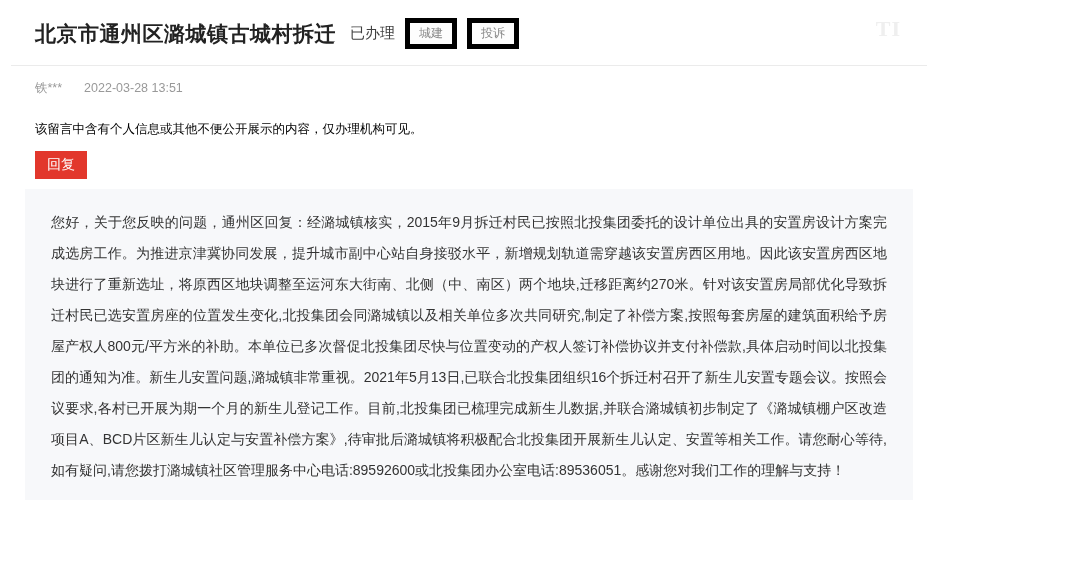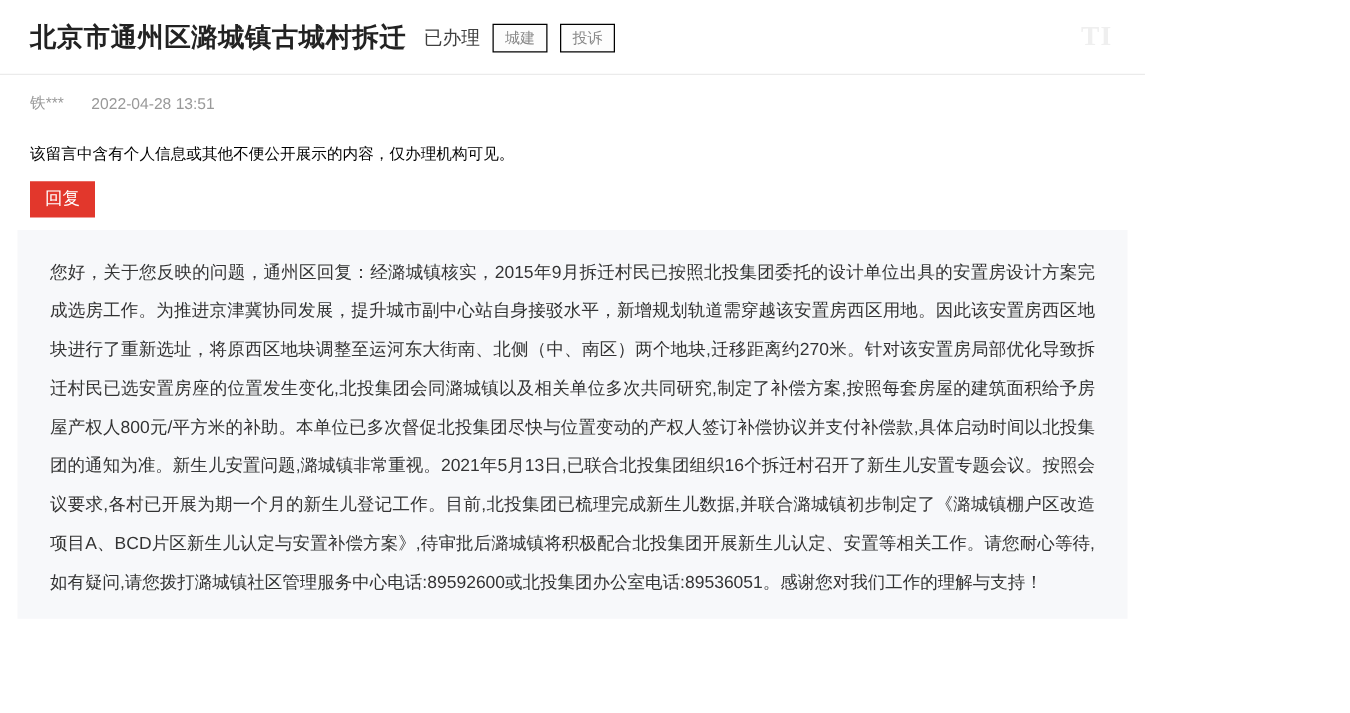"北京市通州区潞城镇古城村拆迁" .page { margin-left: none -> 11px }
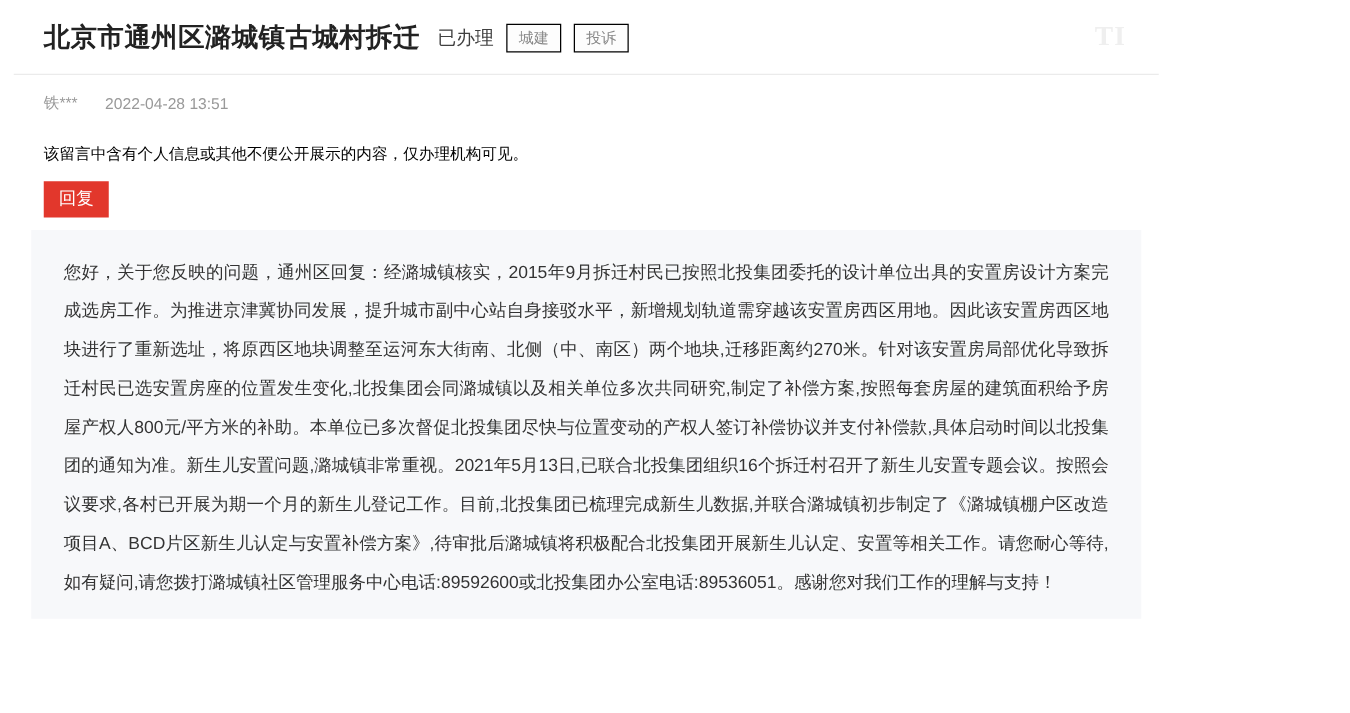"城建" .tag { border: 1px solid #000000 -> 5px solid #000000 }
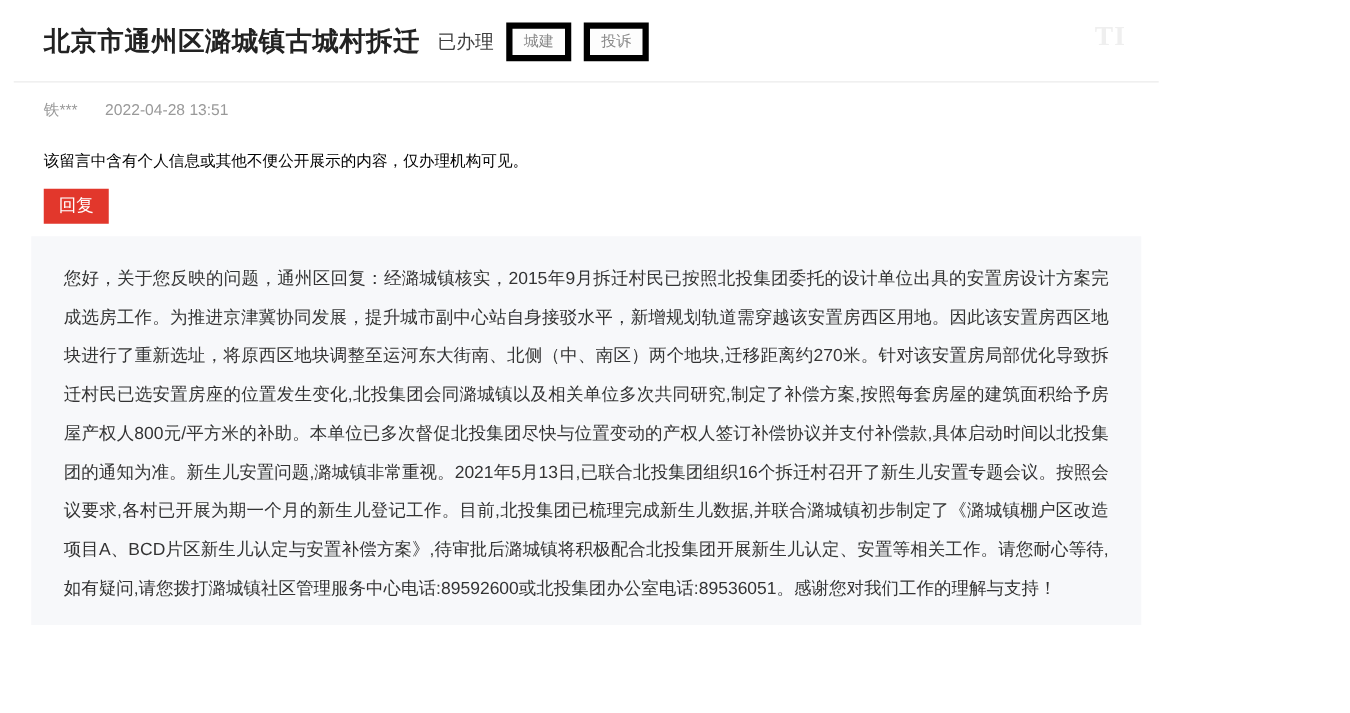"2022-04-28 13:51" span { text: 2022-04-28 -> 2022-03-28 }
